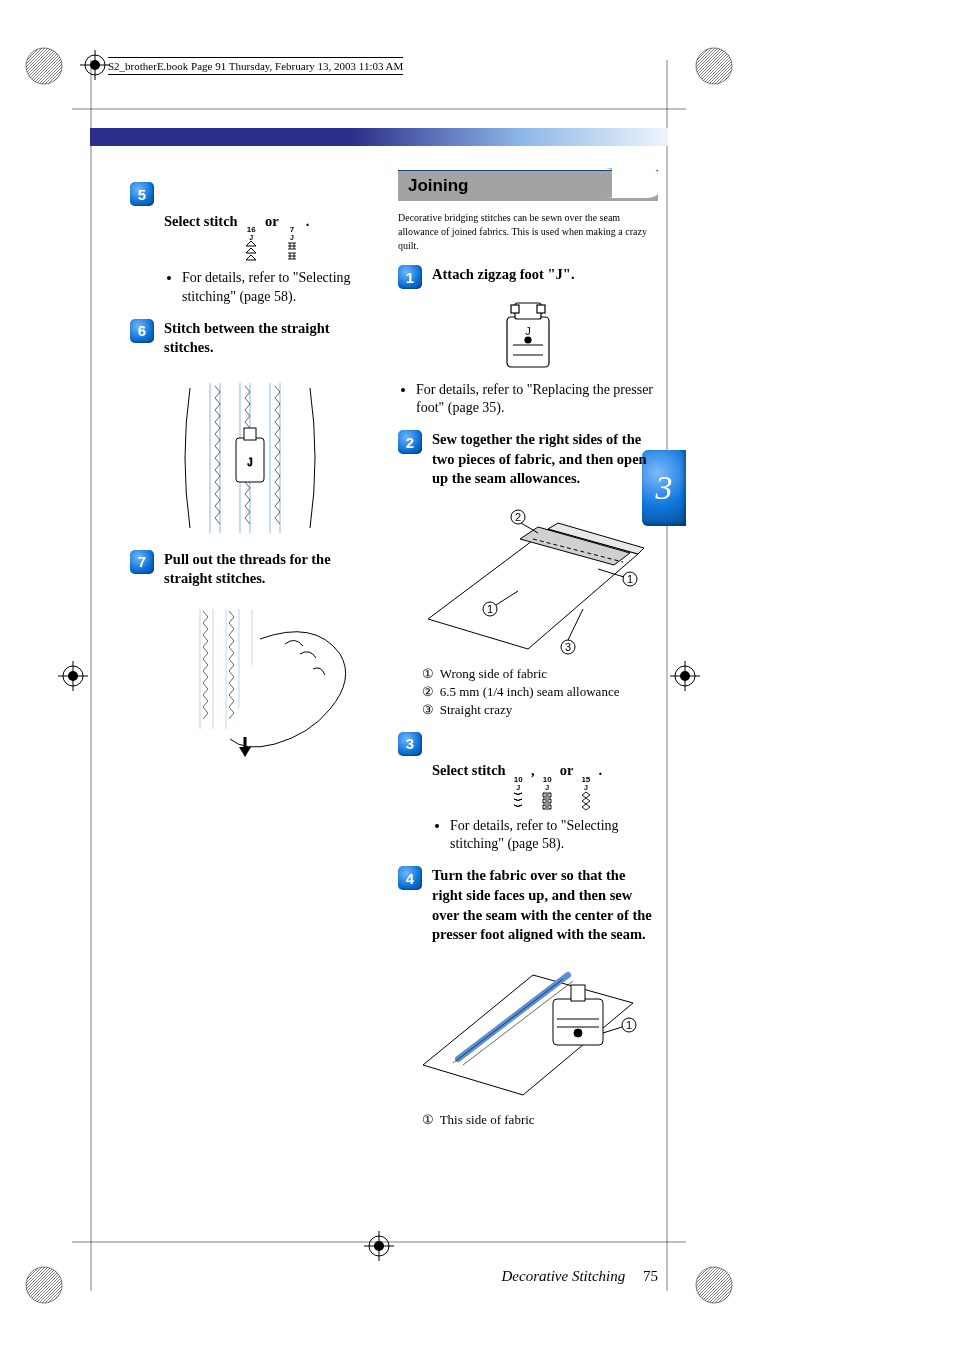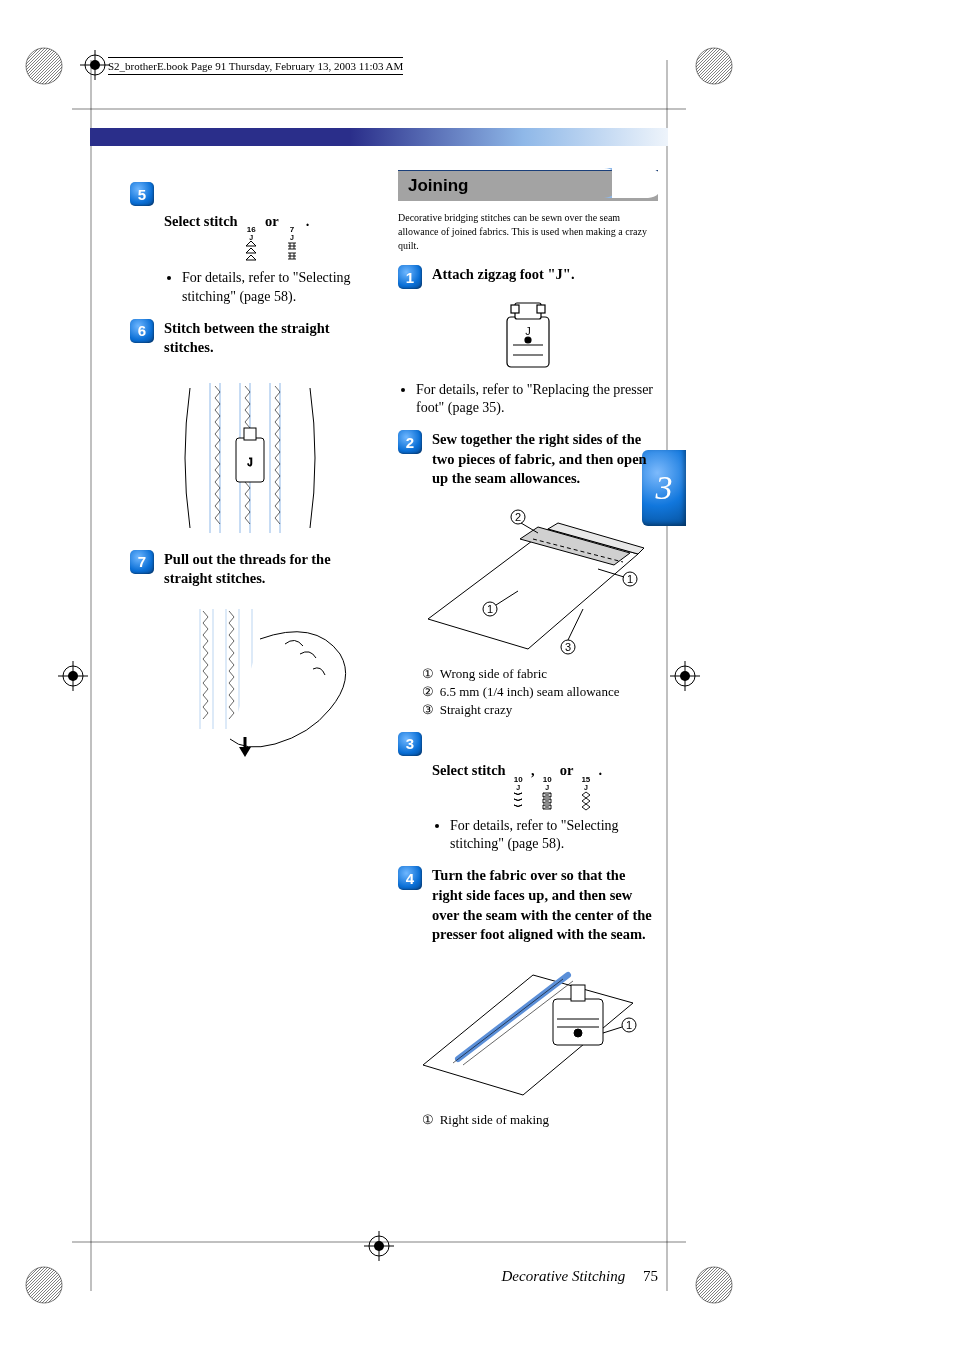"Right side of making" span { text: Right side of making -> This side of fabric }
